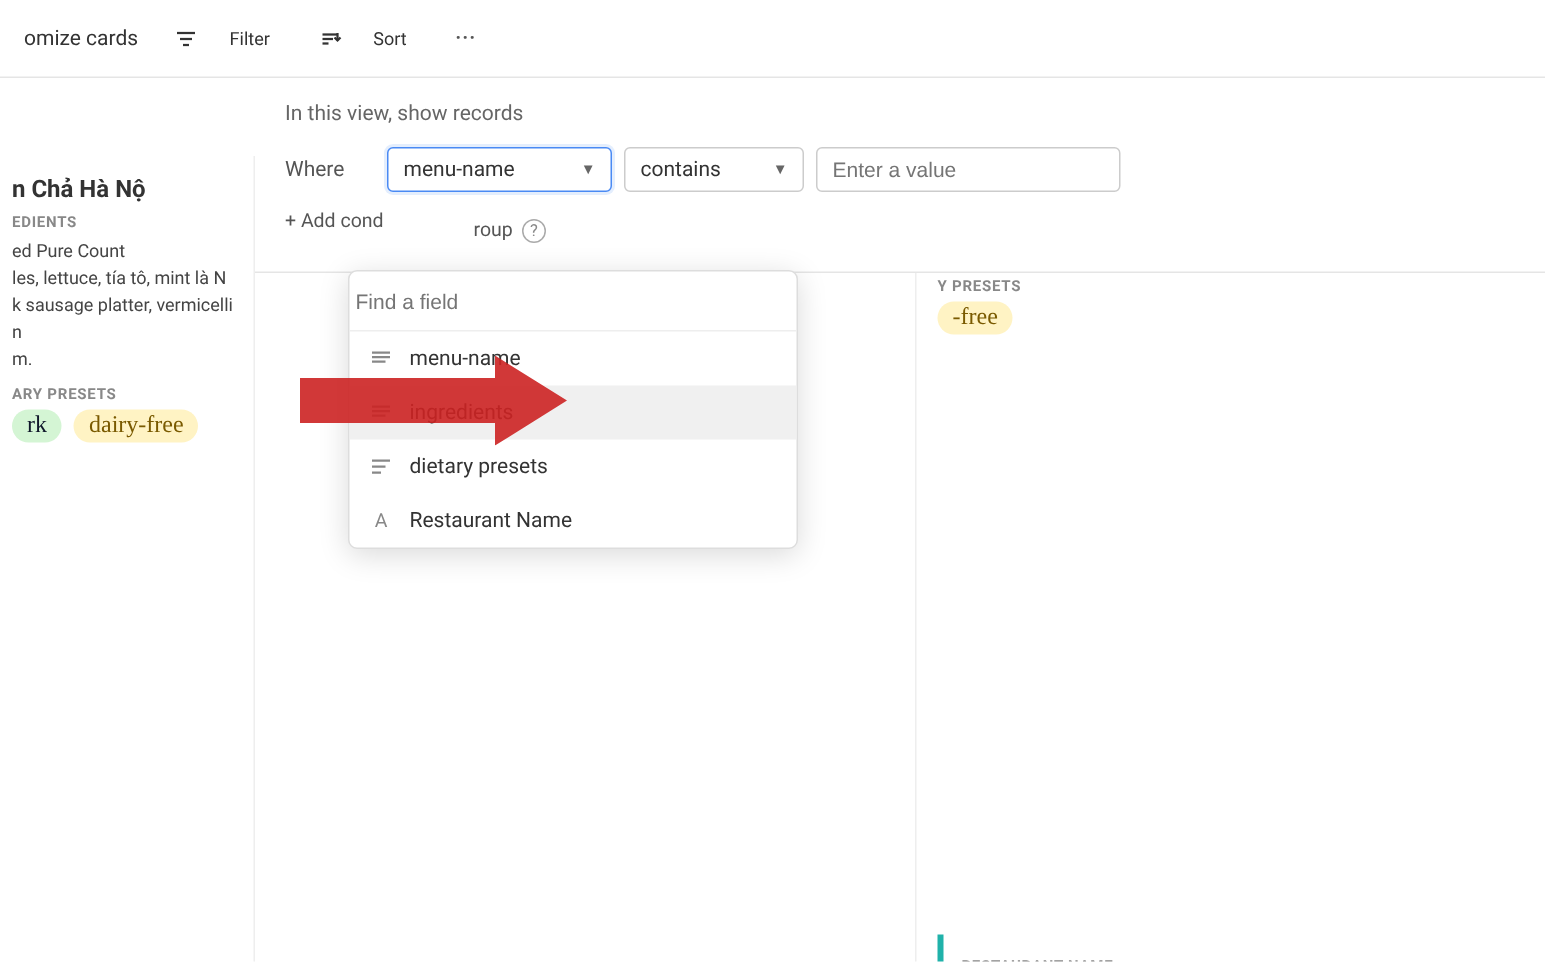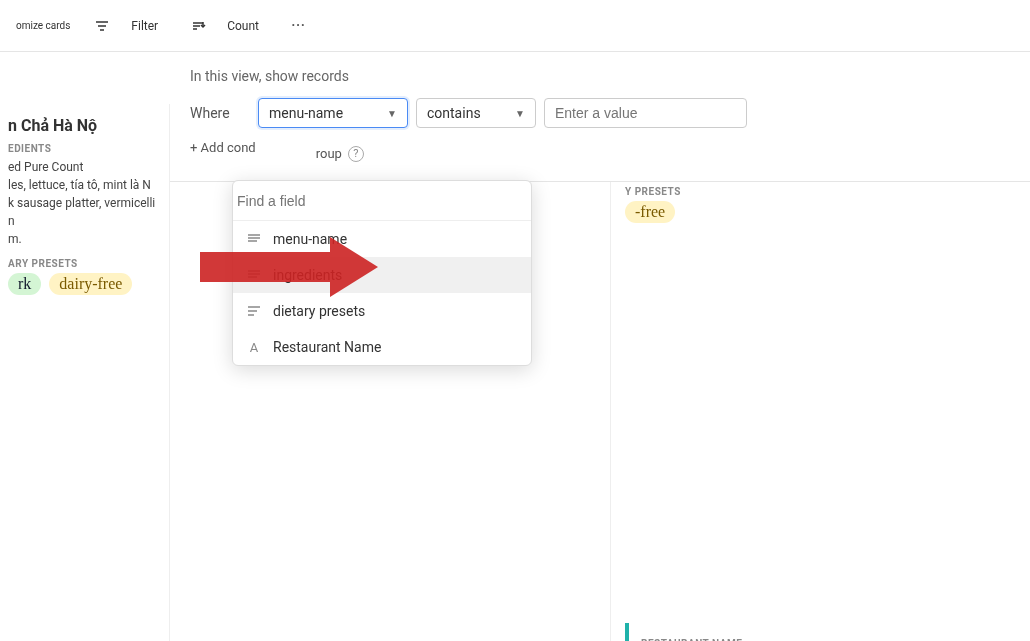"omize cards" span { font-size: 10px -> 14px }
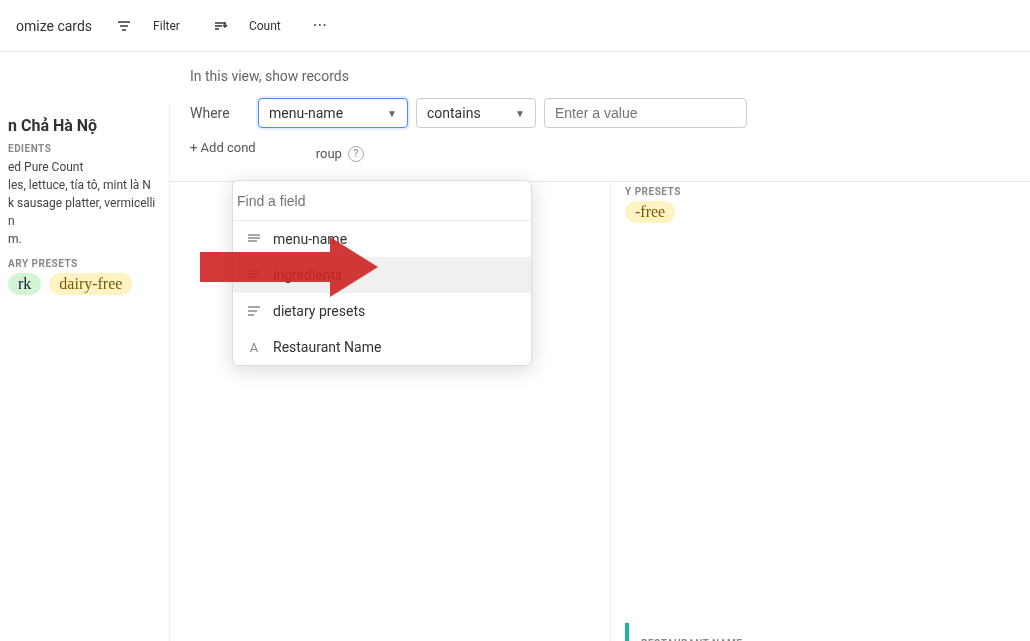"Count" span { text: Count -> Sort }
